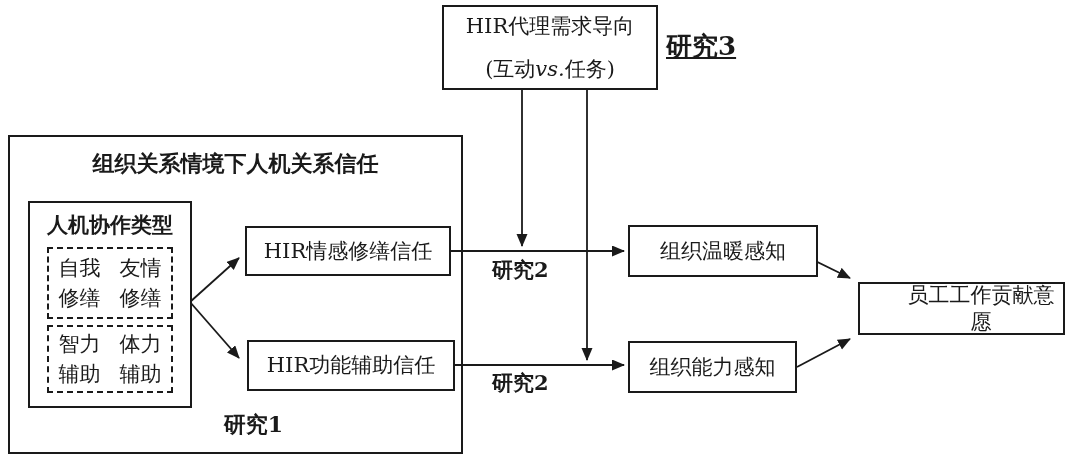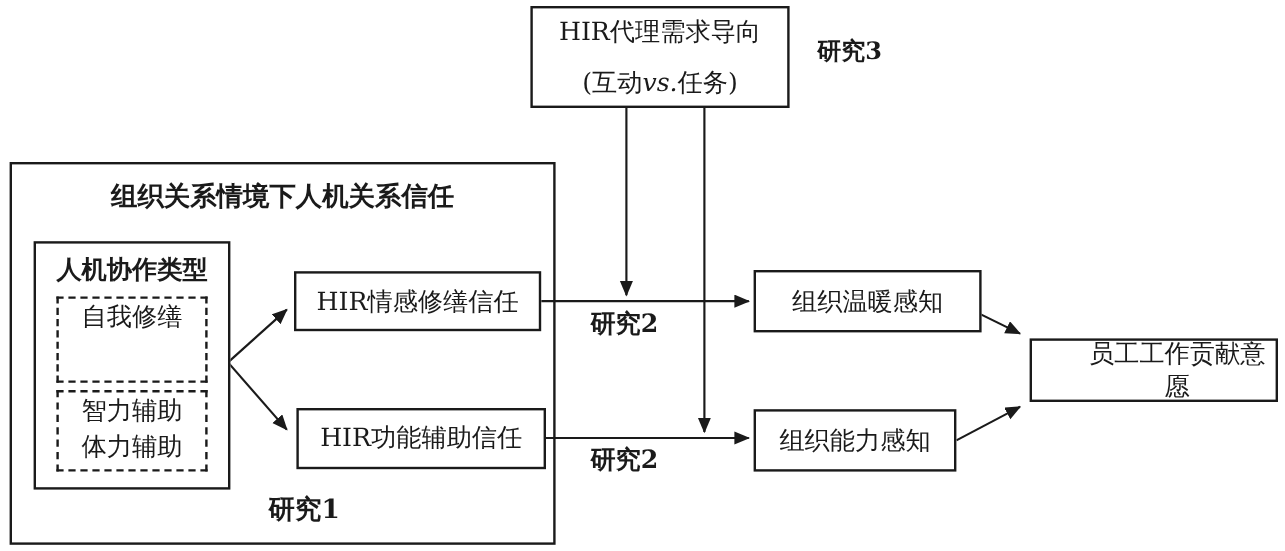"研究3" div.study-label { font-size: 20px -> 26px; left: 681px -> 666px; text-decoration: none -> underline }
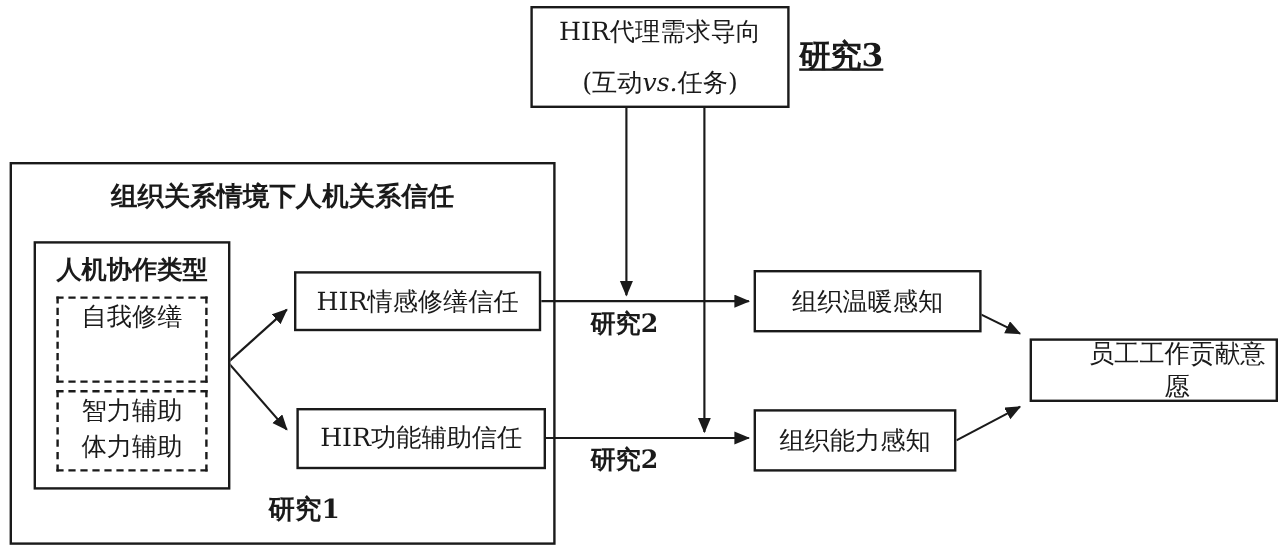"自我修缮" .dashed-box { flex-direction: column -> row; justify-content: flex-start -> flex-end }
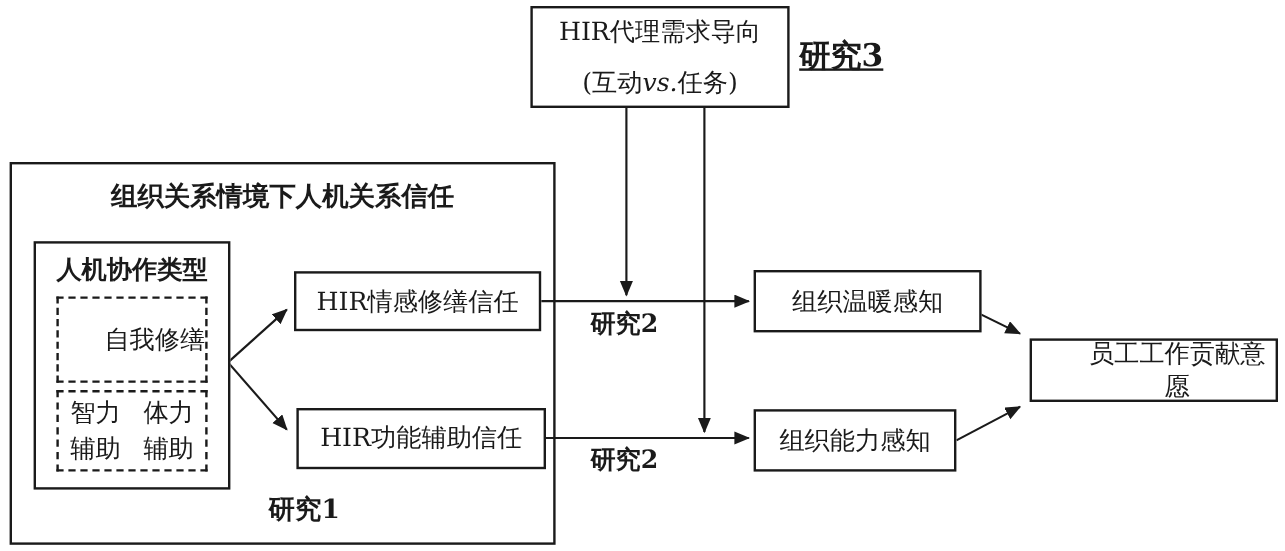"友情修缮" div { html: none -> <div>友情修缮</div> }
